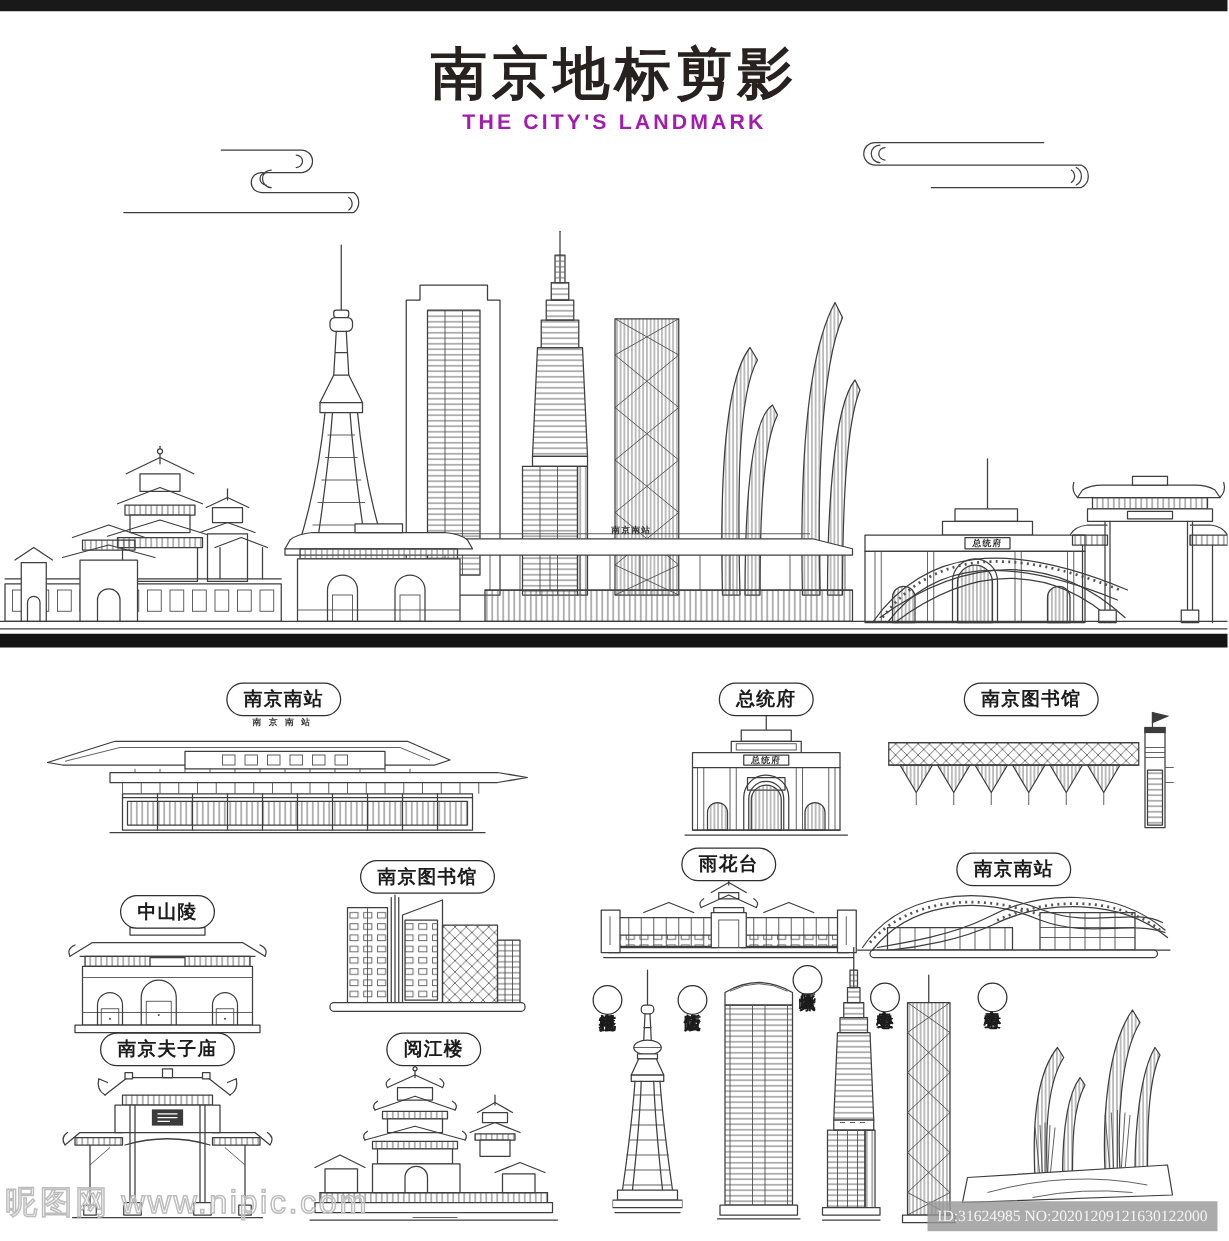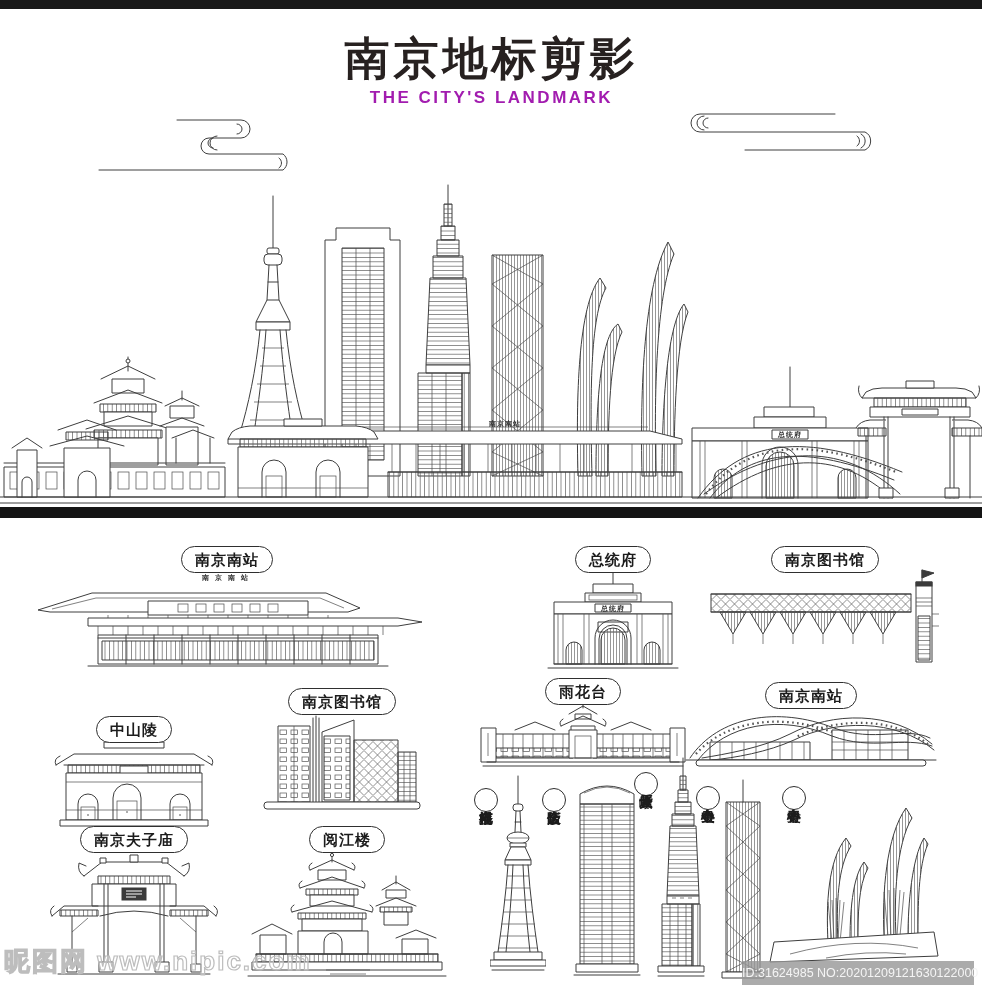"昵图网 www.nipic.com" .wm-left { font-weight: 700 -> 400 }
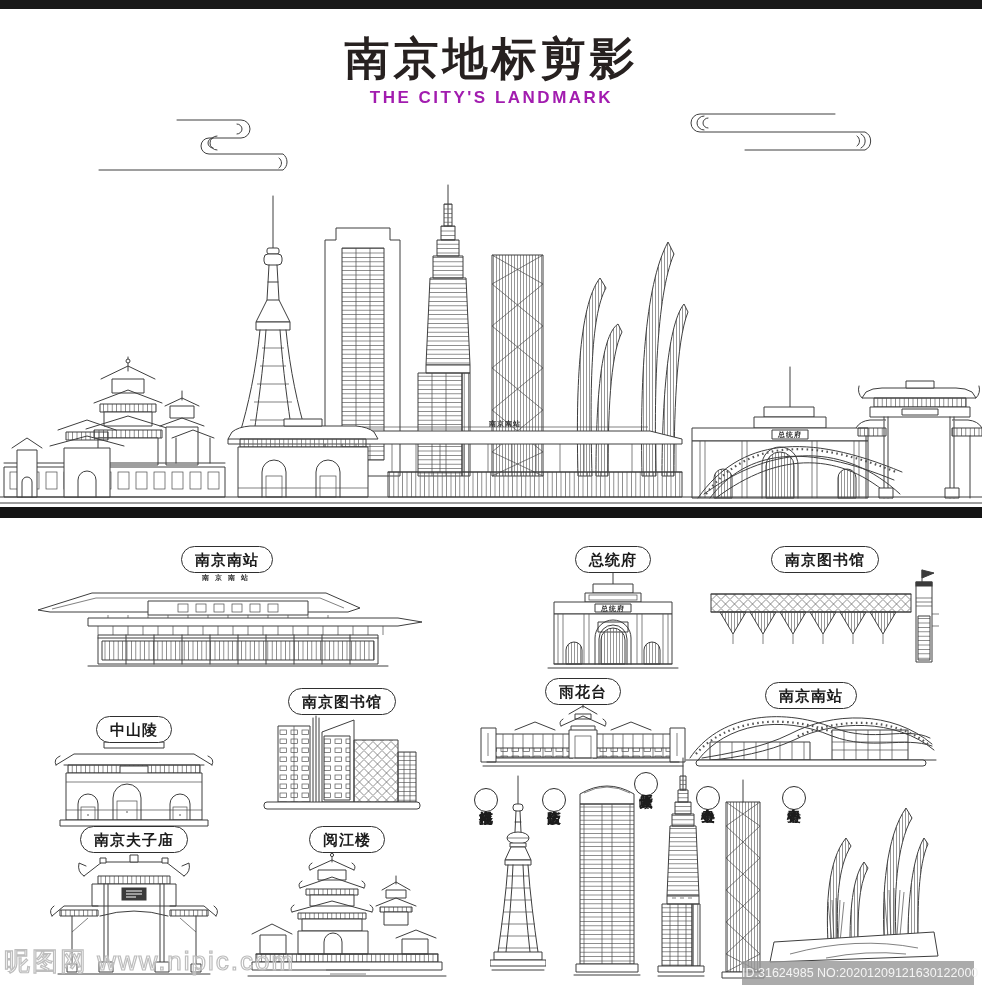"ID:31624985 NO:20201209121630122000" .wm-right { font-family: none -> Liberation Serif, serif }
